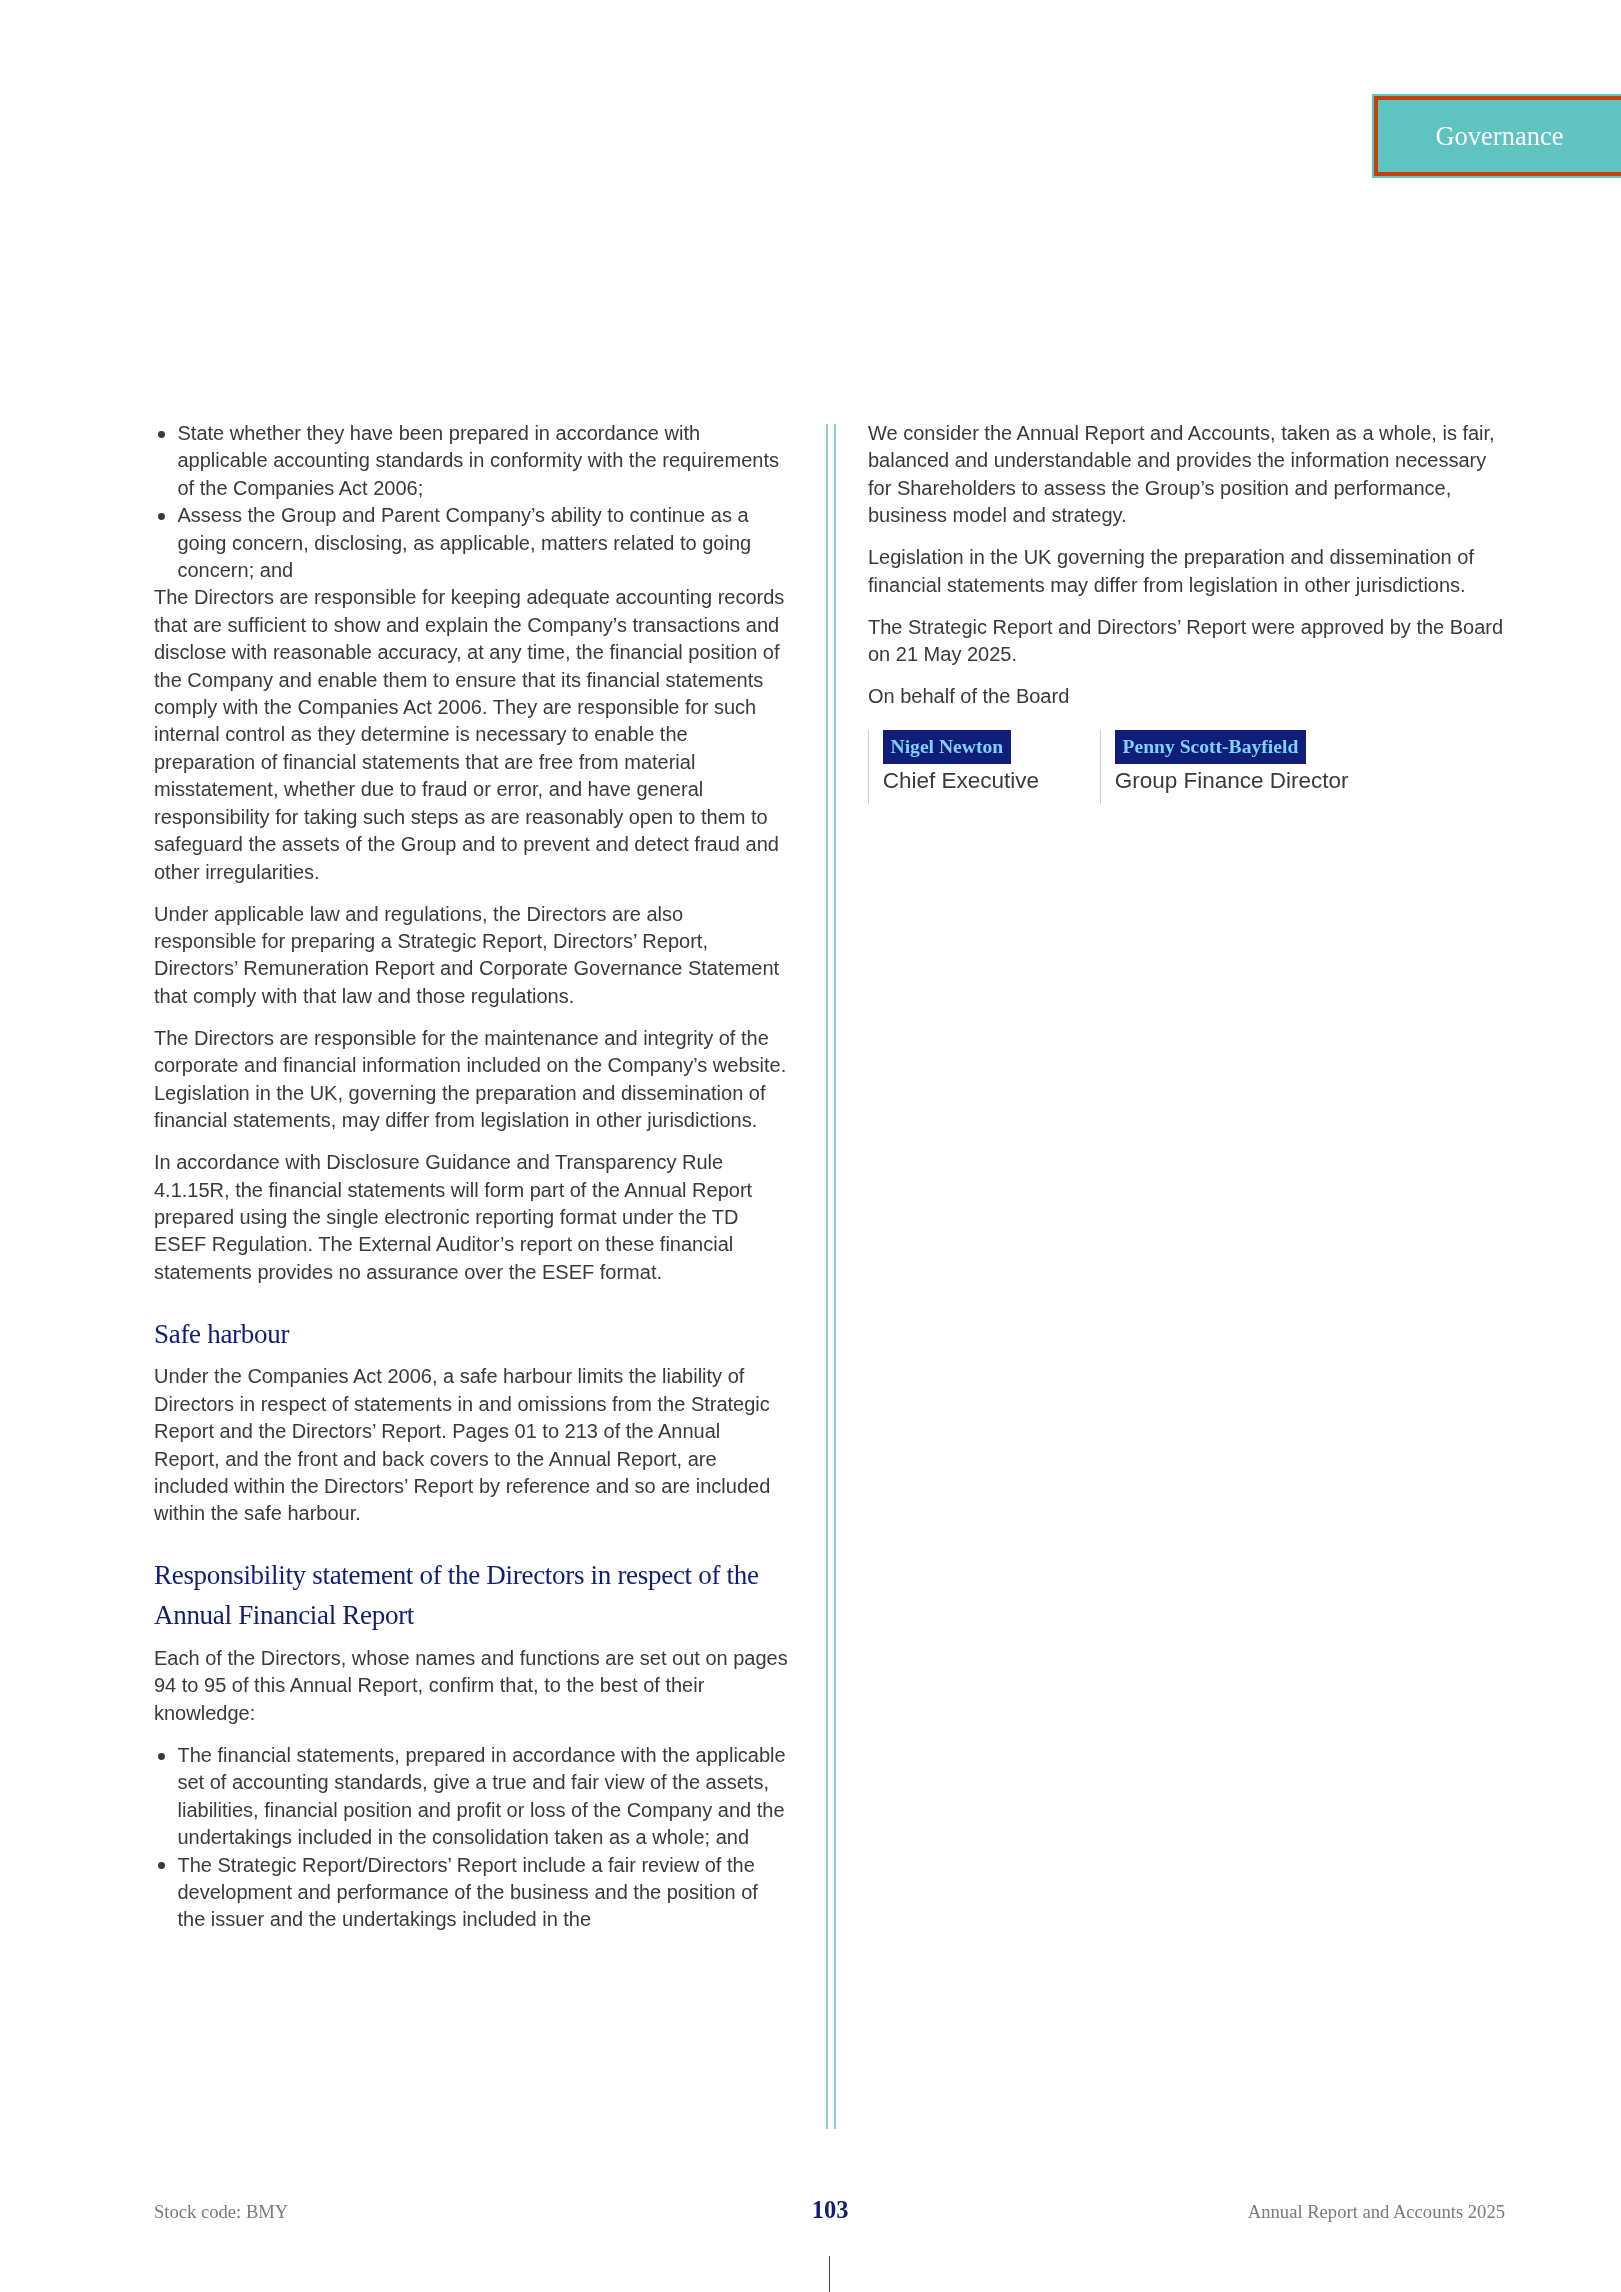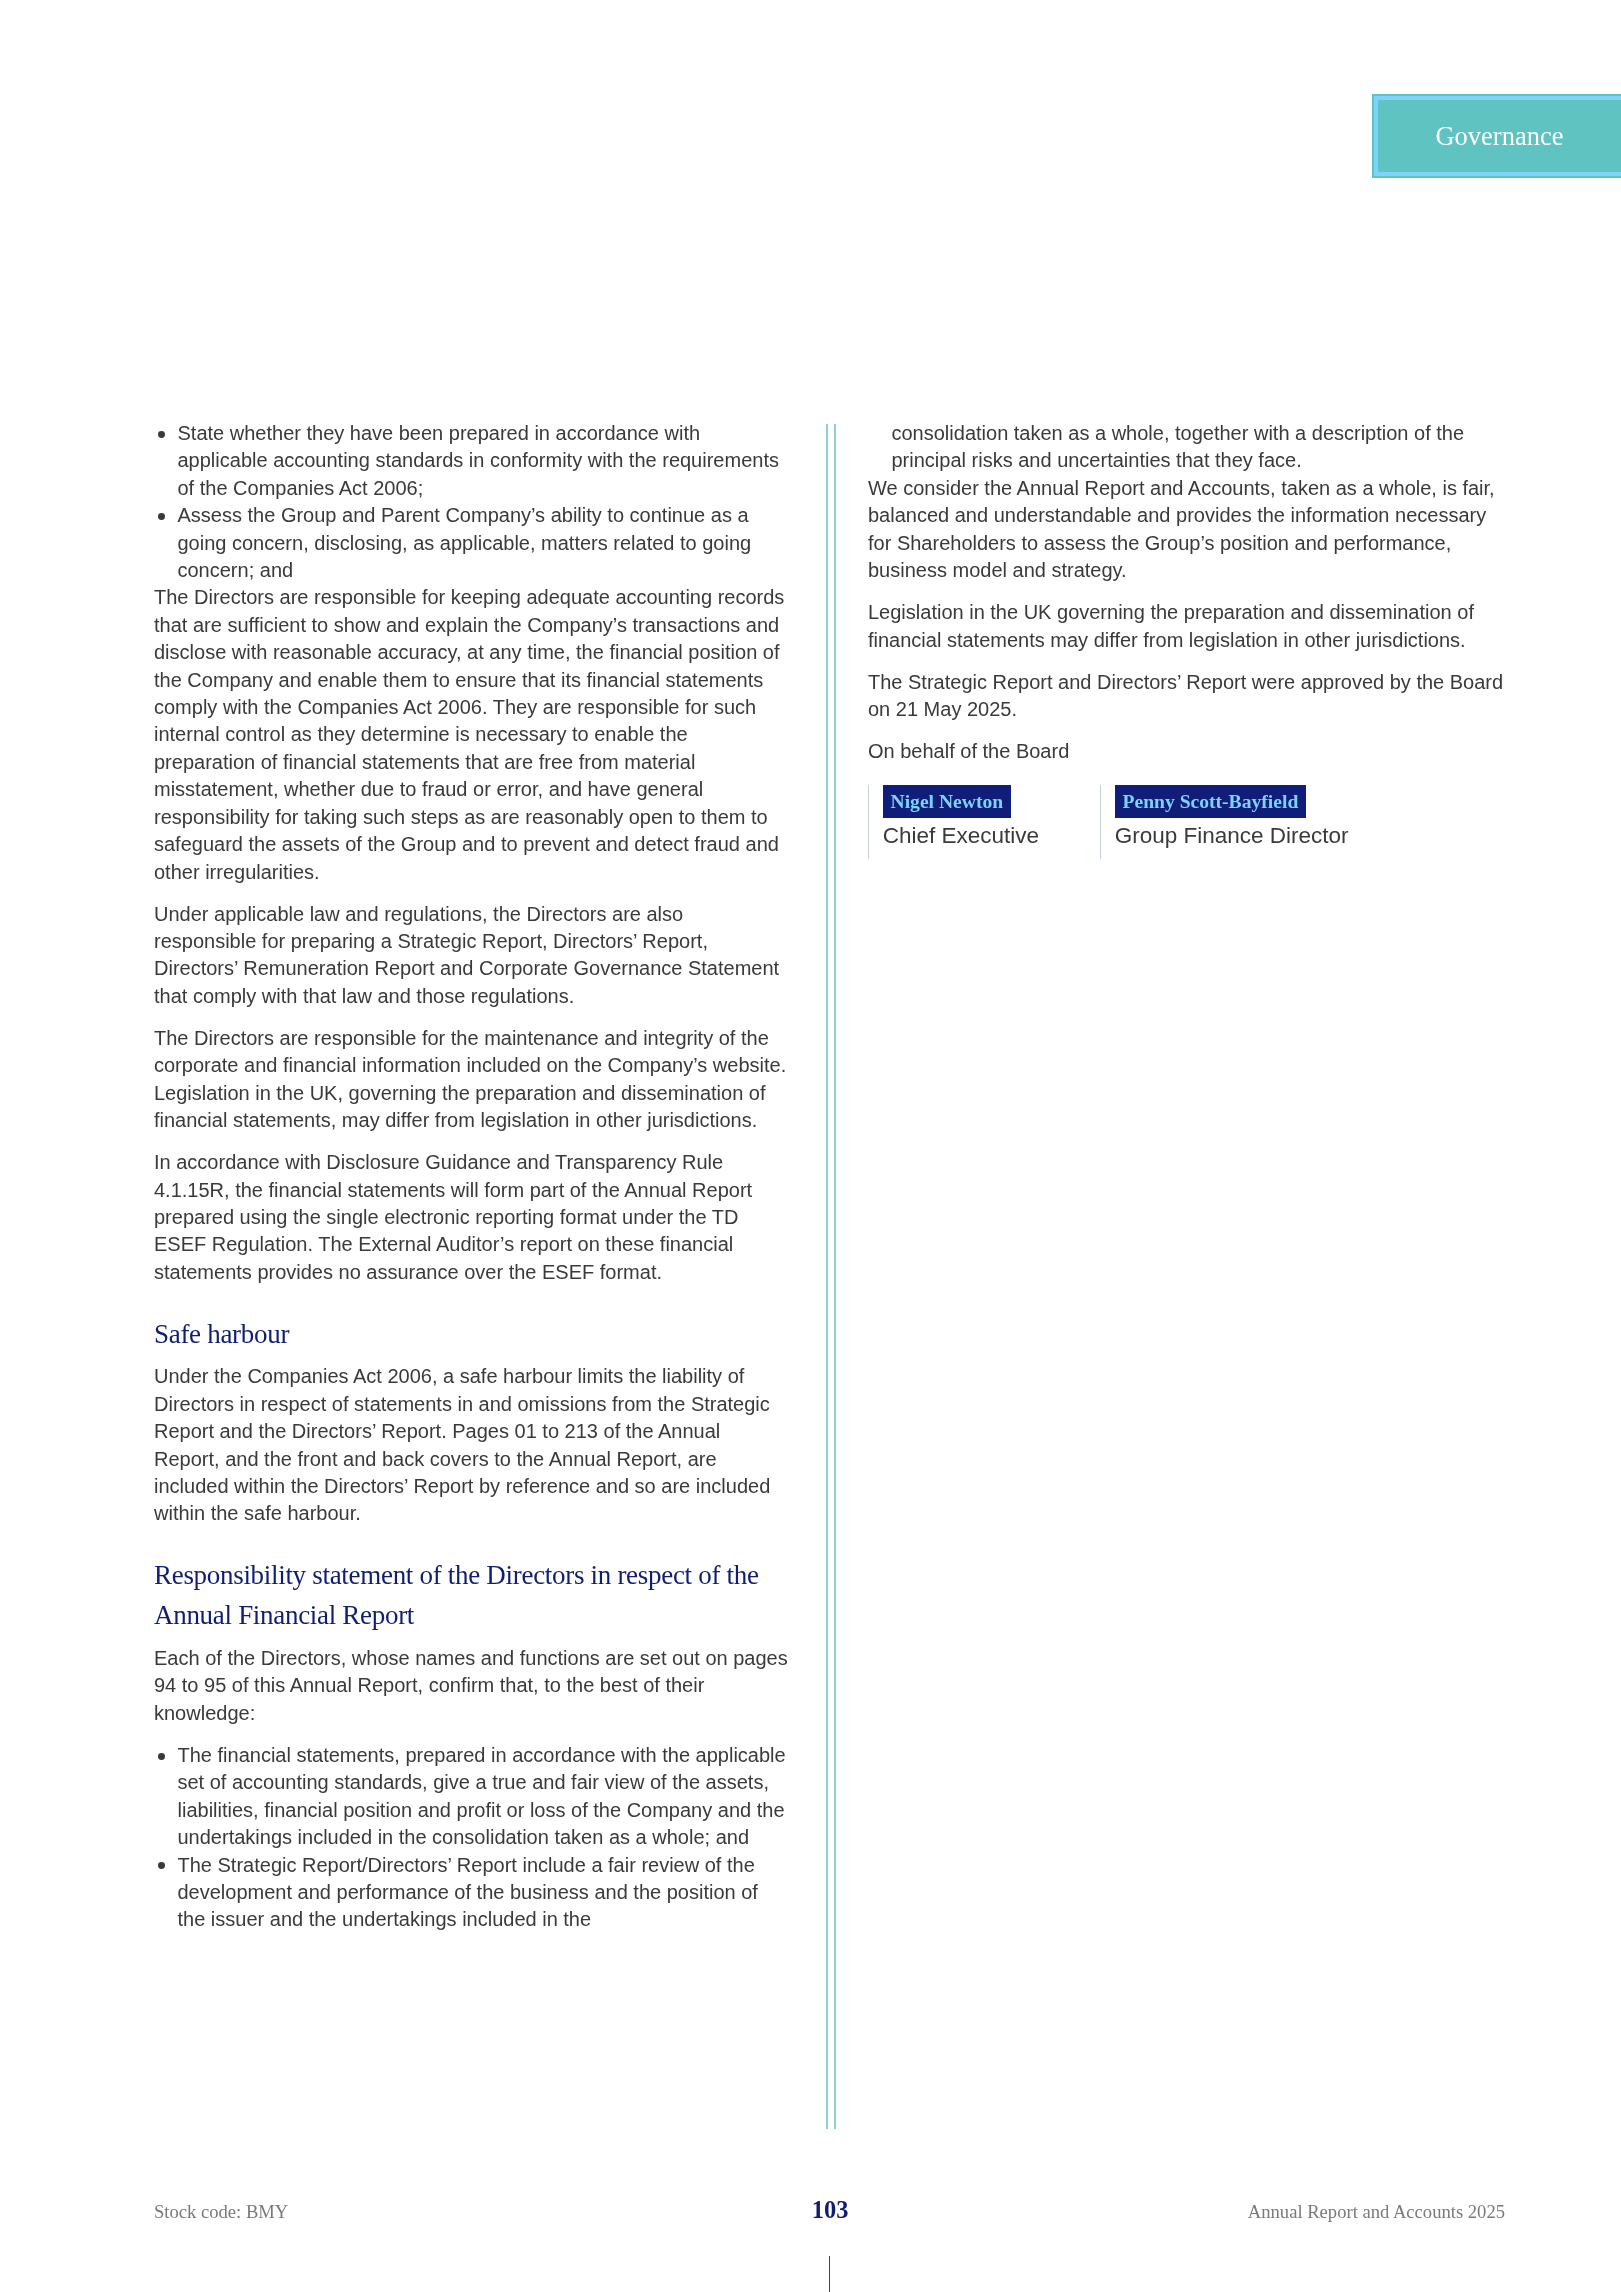"Governance" .tab { background: #7dd3fc -> #c2410c }
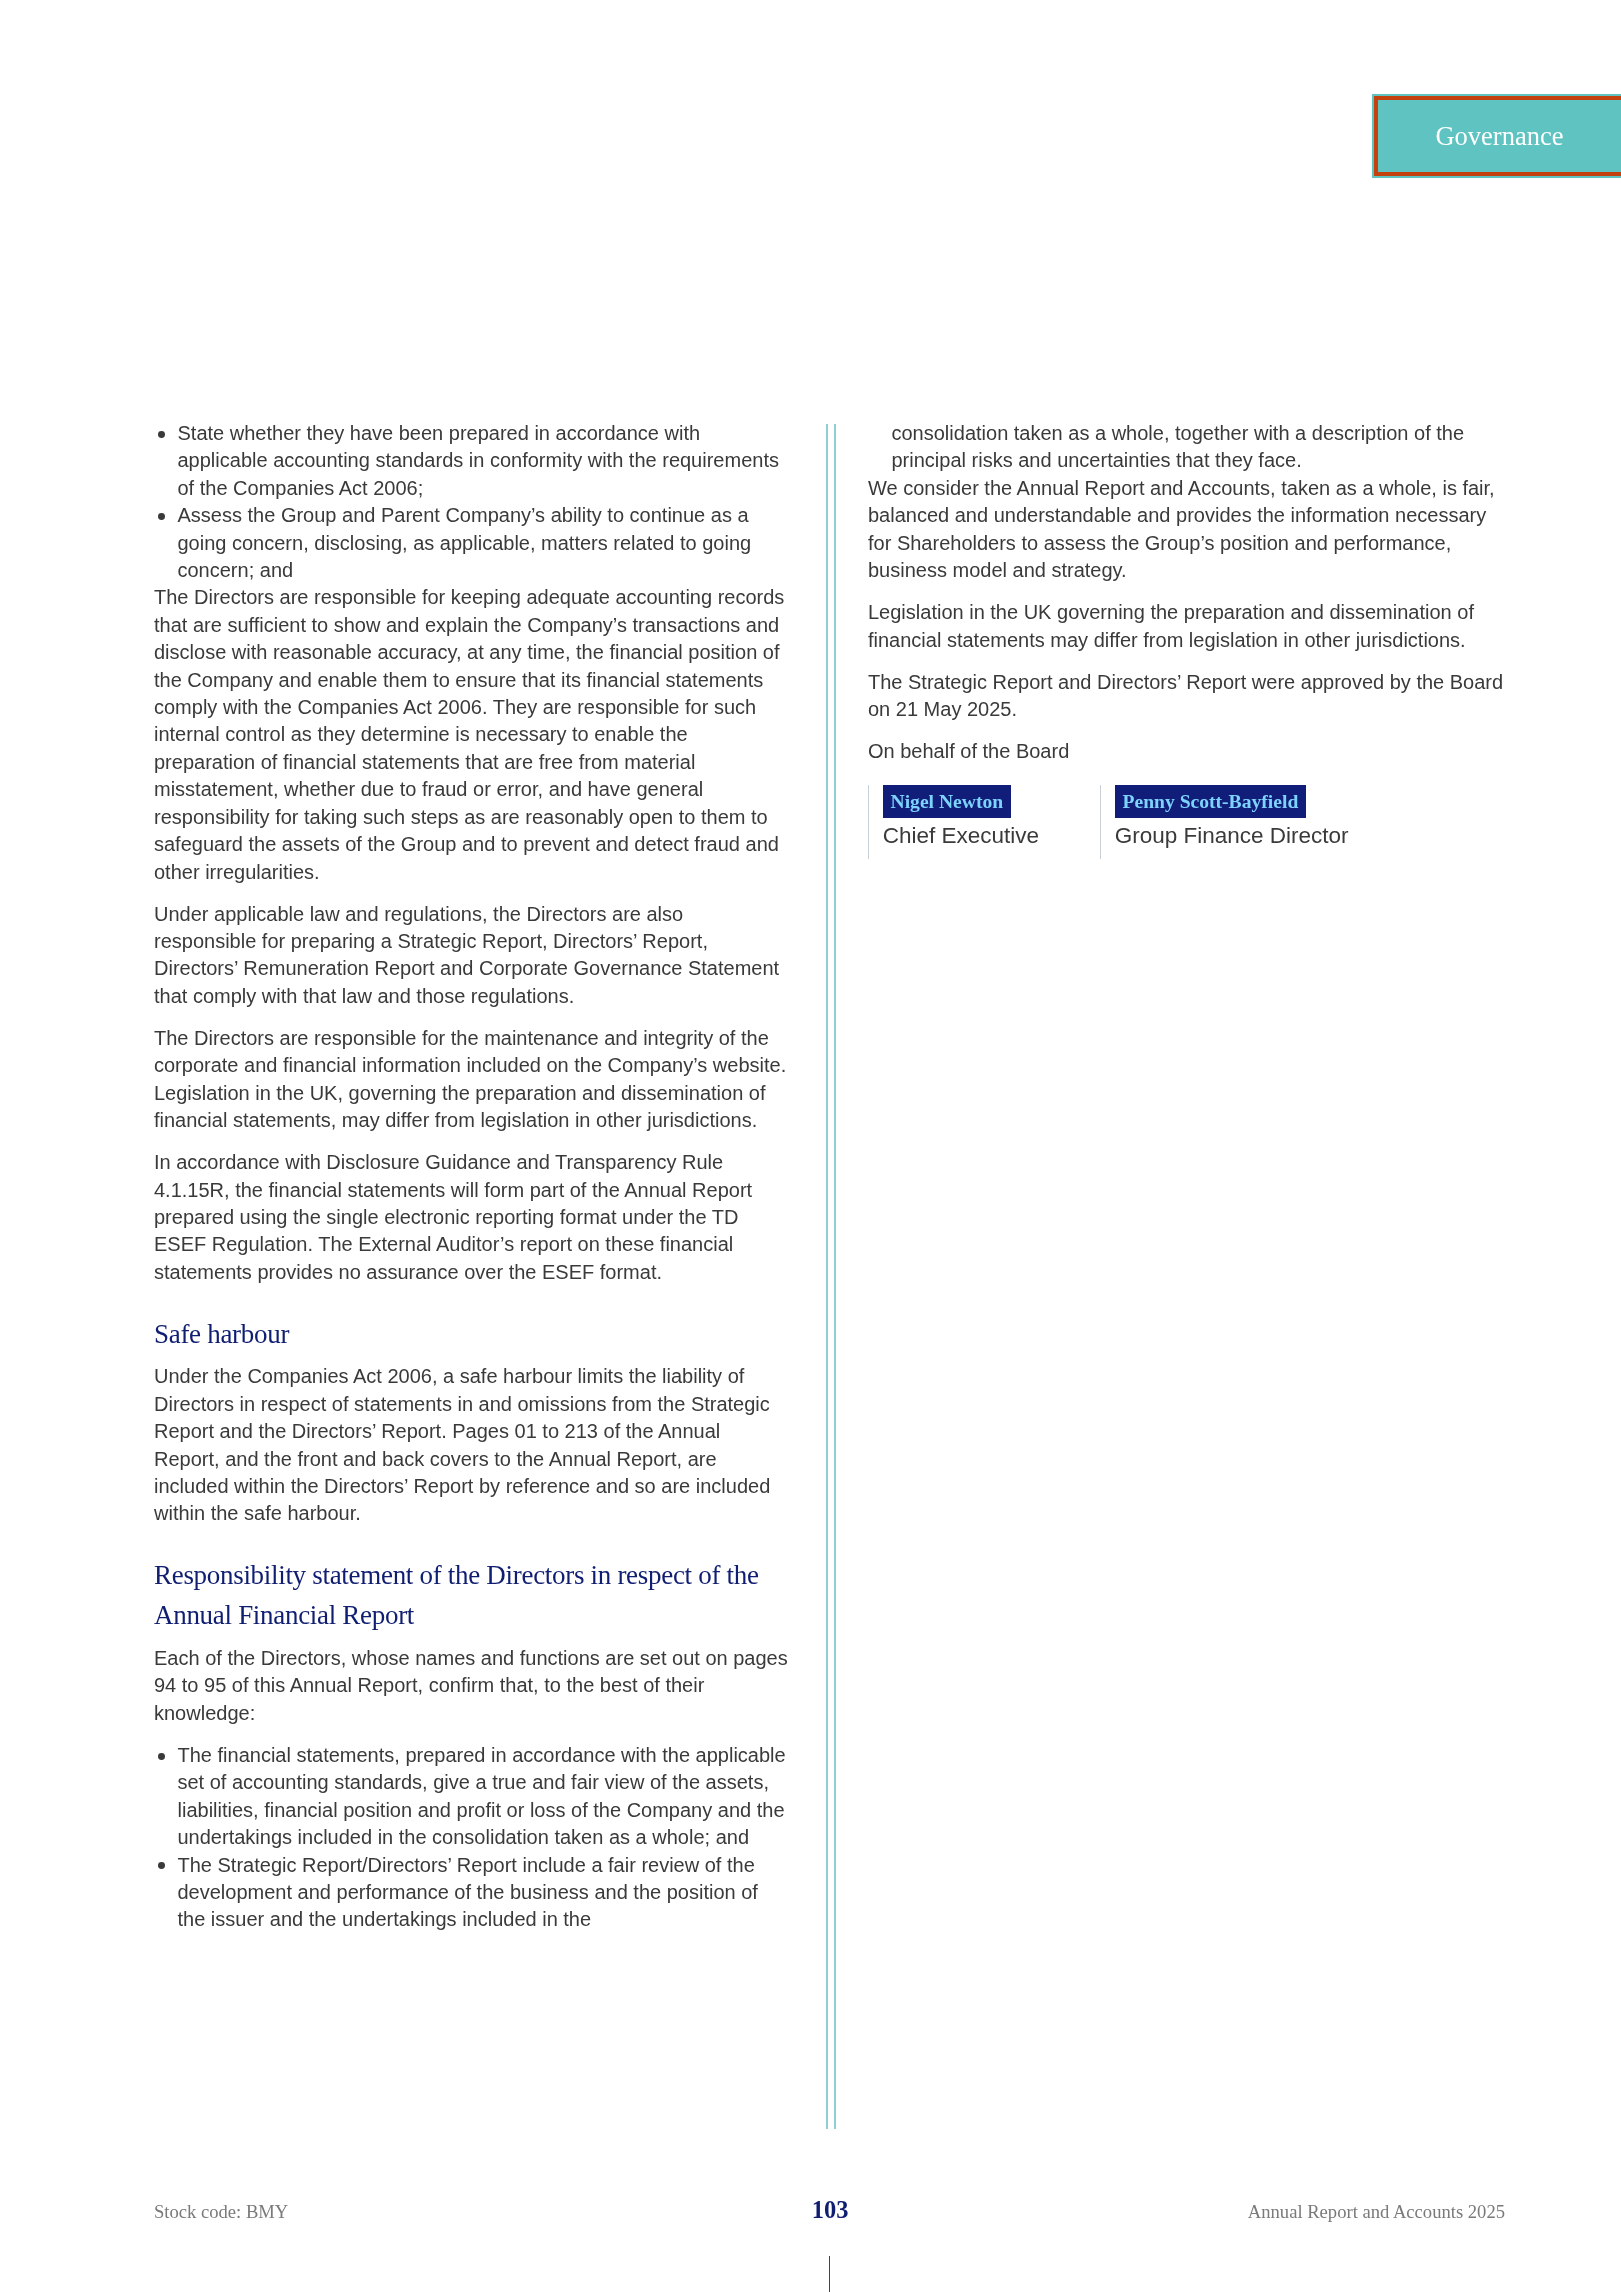"consolidation taken as a whole," p.cont { html: <p>consolidation taken as a whole, together with a description of the principal risks and uncertainties that they face.</p> -> none }
